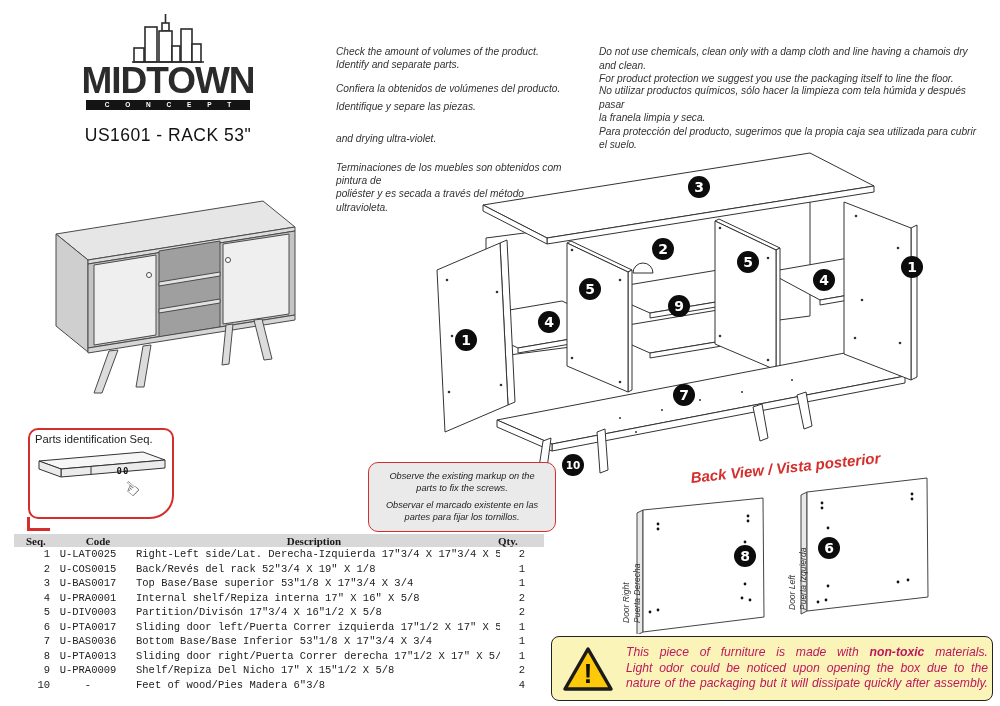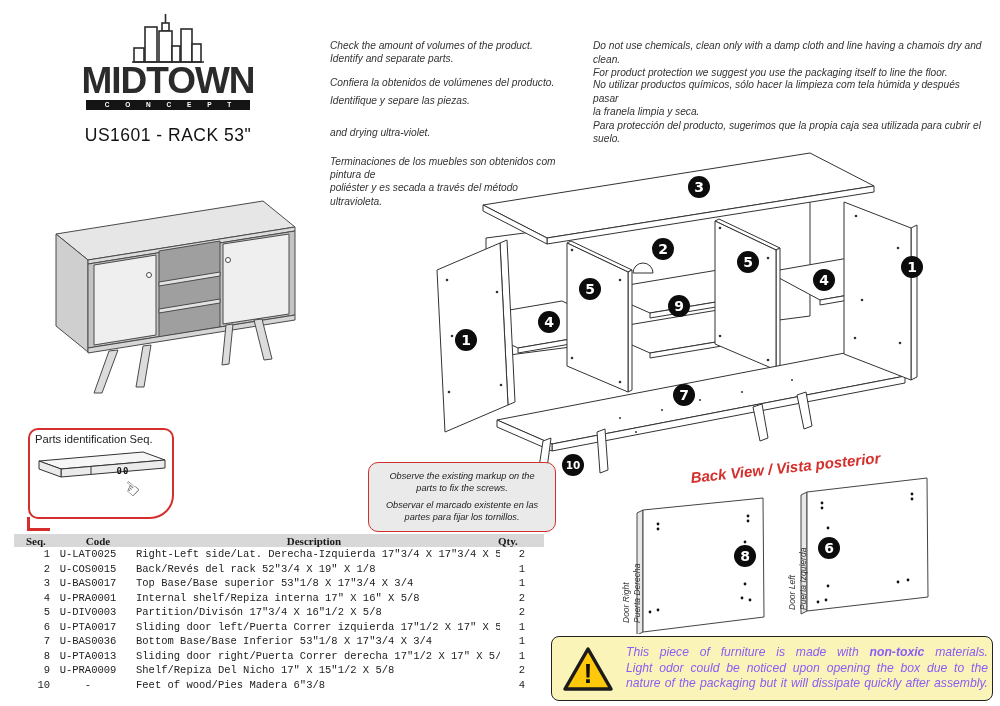"Check the amount of volumes" .instr p { margin: 10px -> 16px }
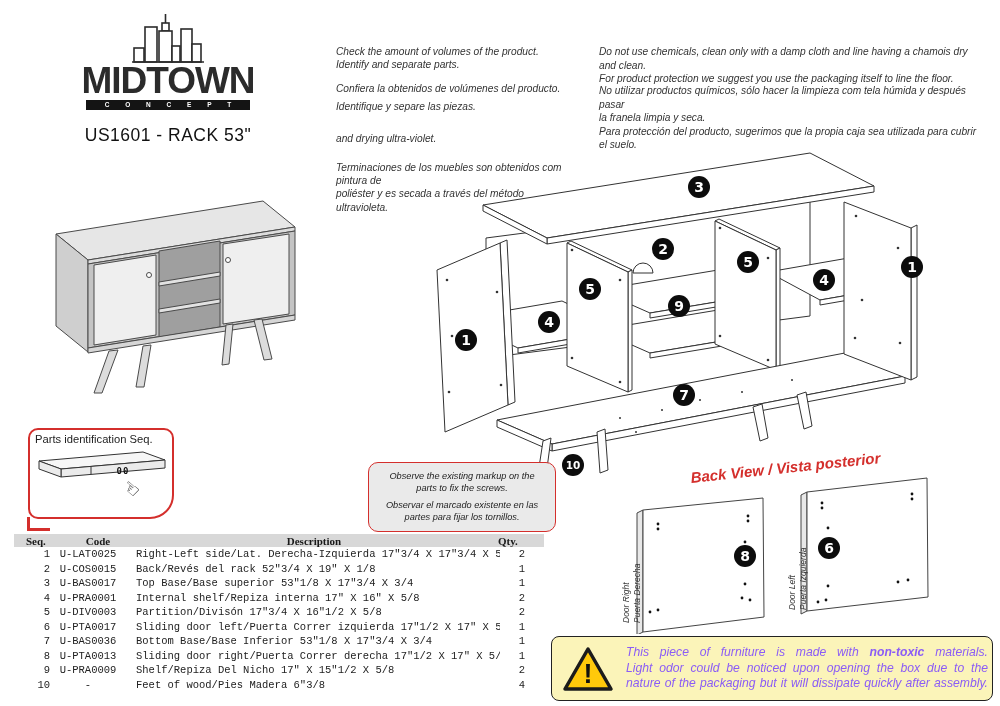"This piece of furniture is" .wtext { color: #8b5cf6 -> #be185d }
